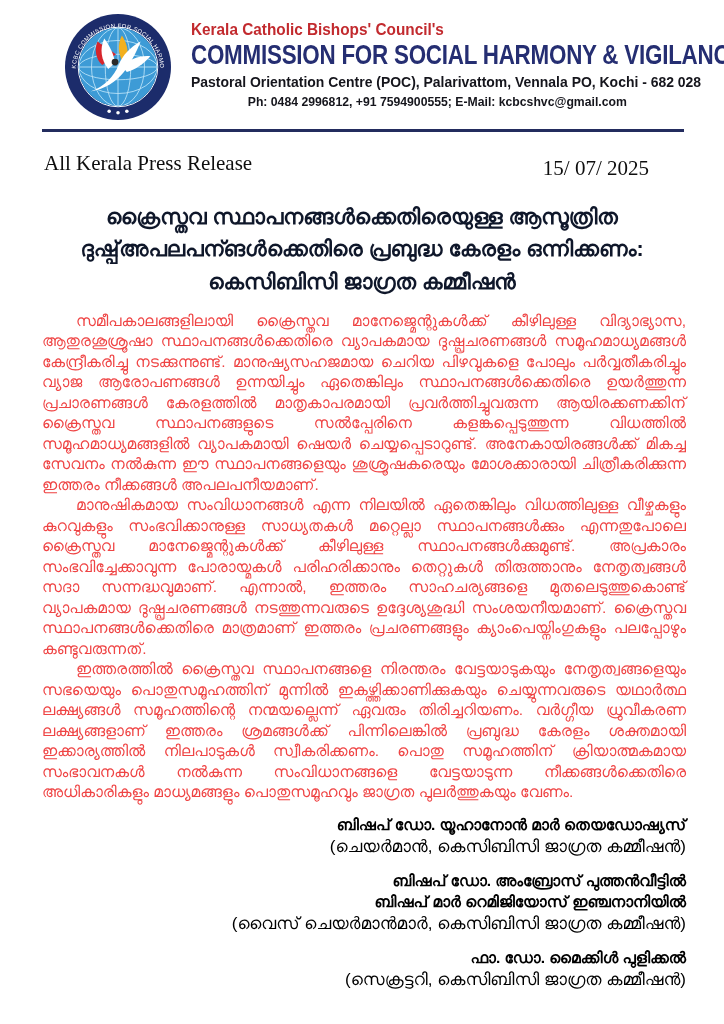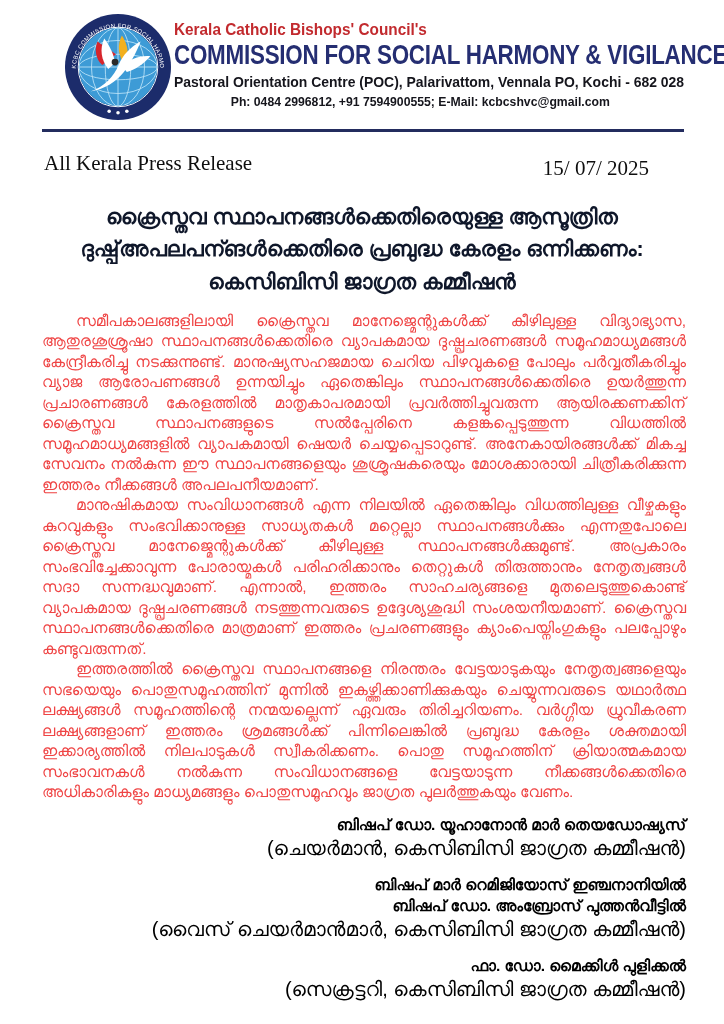"Kerala Catholic Bishops' Council's" .hdr-text { margin-left: 2px -> 19px }
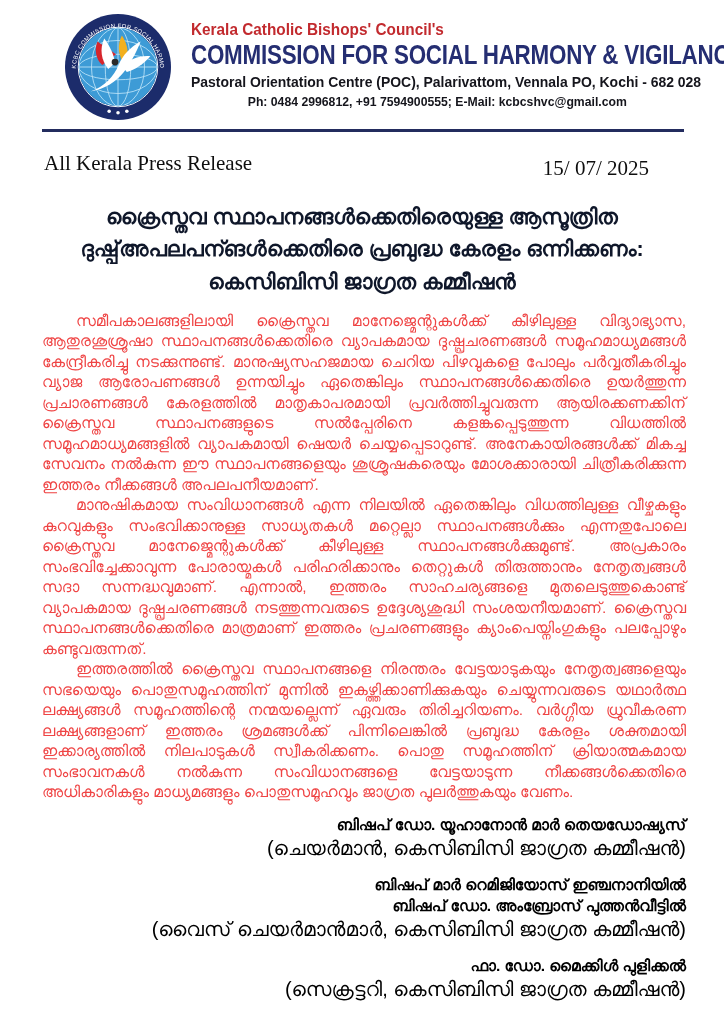"(ചെയർമാൻ, കെസിബിസി ജാഗ്രത കമ്മീഷൻ)" .sig-role { font-size: 20px -> 17px }
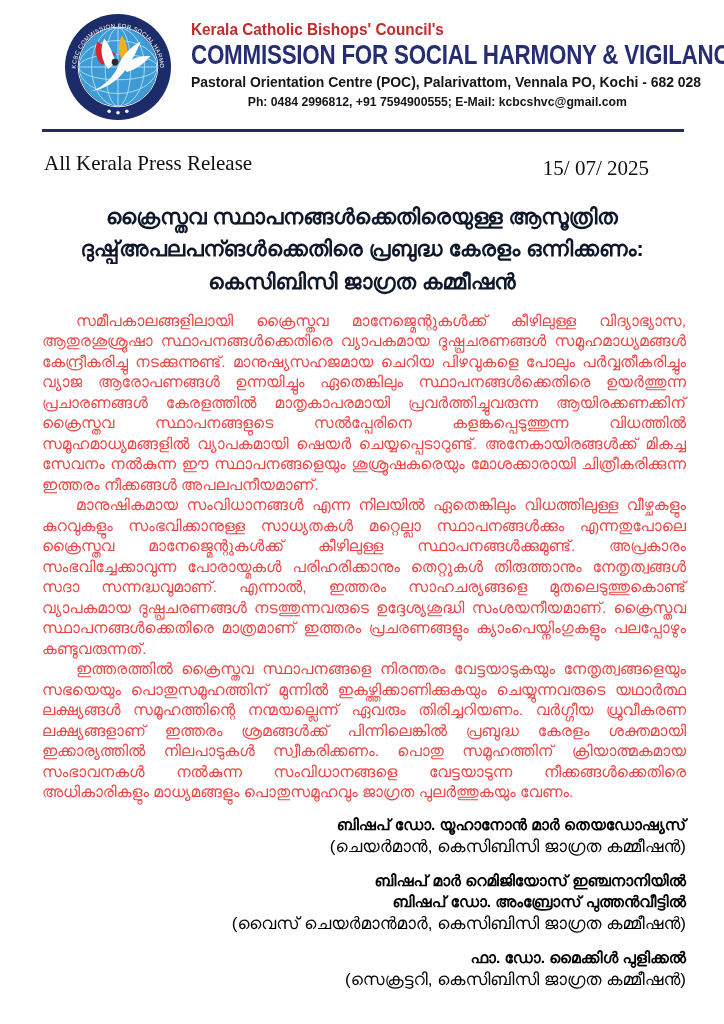"ബിഷപ് മാർ റെമിജിയോസ് ഇഞ്ചനാനിയിൽ" div.sig-name { order: before "ബിഷപ് ഡോ. അംബ്രോസ് പുത്തൻവീട്ടിൽ" -> after "ബിഷപ് ഡോ. അംബ്രോസ് പുത്തൻവീട്ടിൽ" }
